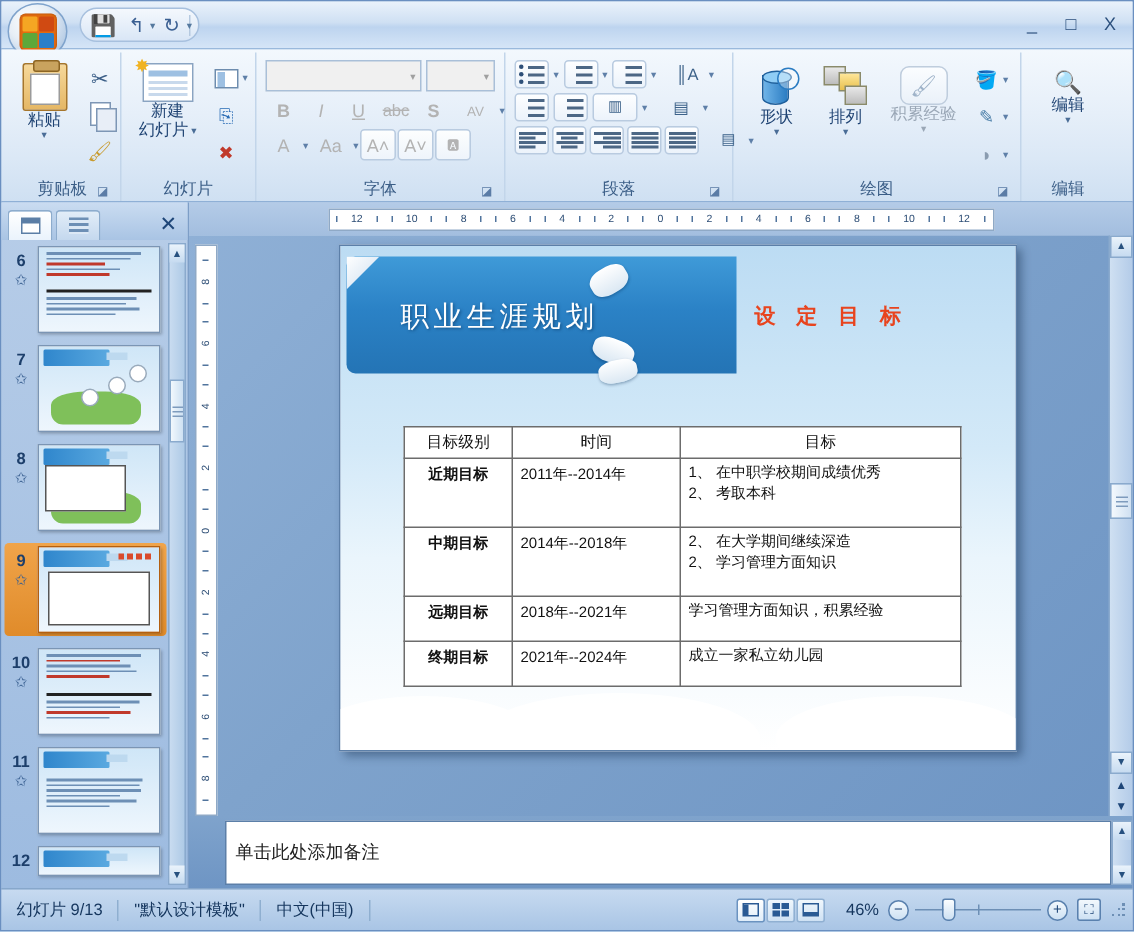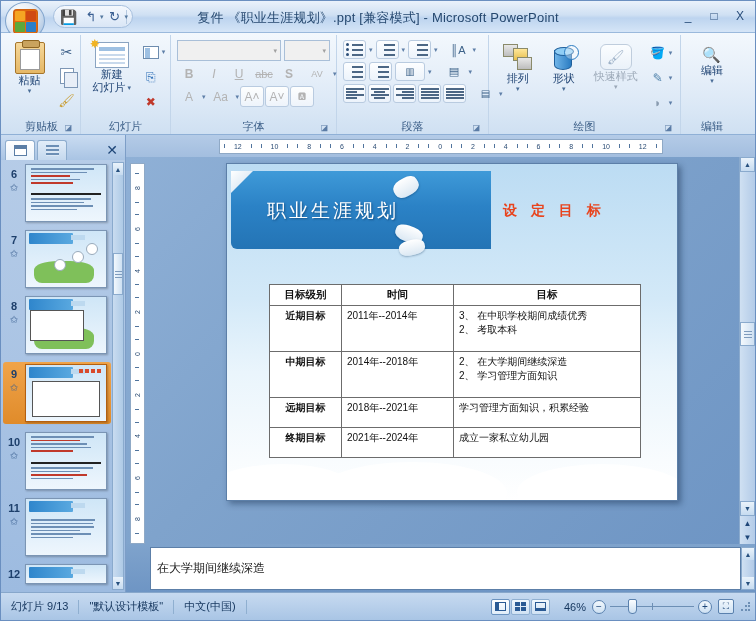"复件 《职业生涯规划》.ppt [兼容模式] - Microsoft" div.title-text { html: <div>复件 《职业生涯规划》.ppt [兼容模式] - Microsoft PowerPoint</div> -> none }
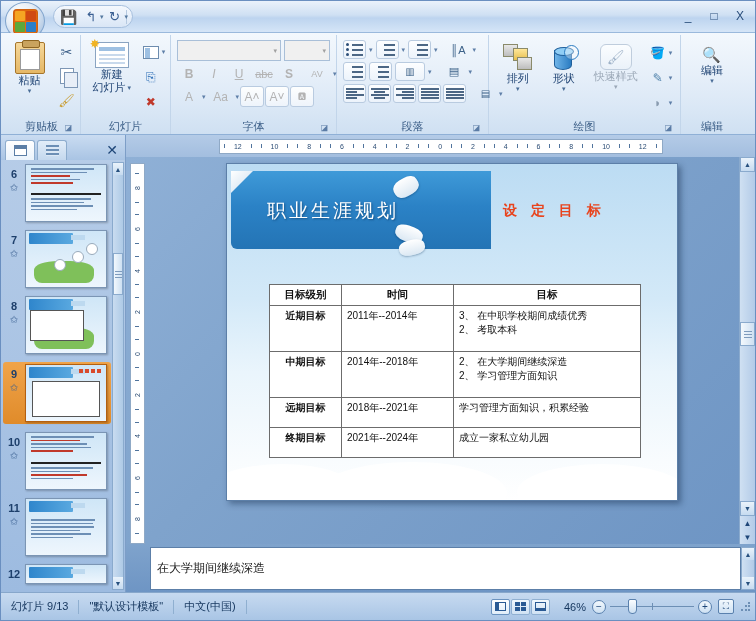"排列" div.bigbtn { order: before "形状" -> after "形状" }
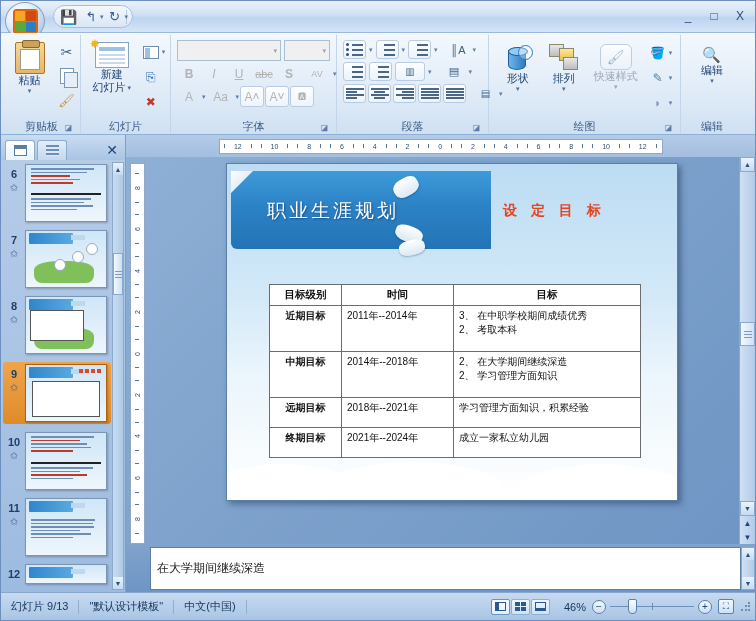"快速样式" div.lbl { text: 快速样式 -> 积累经验 }
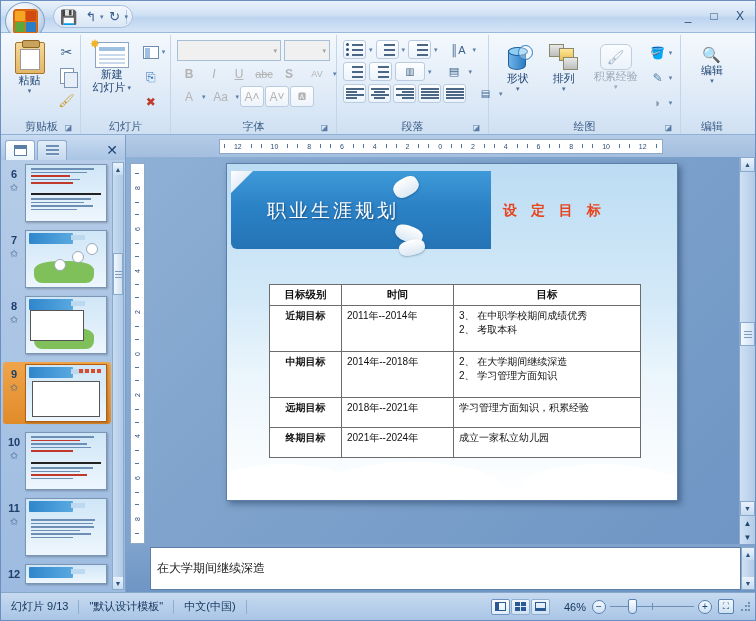"目标级别" table.goals th { font-weight: bold -> normal }
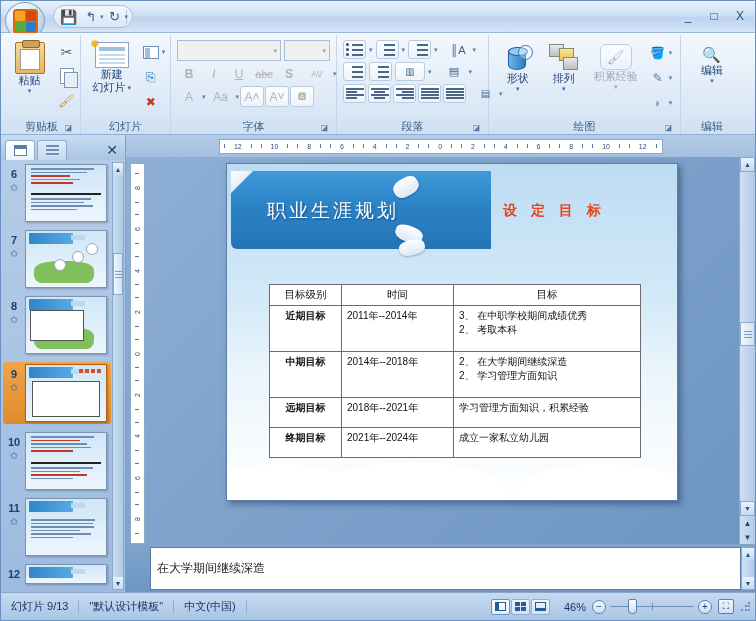"3、 在中职学校期间成绩优秀" div.cell-line { text: 3 -> 1 }
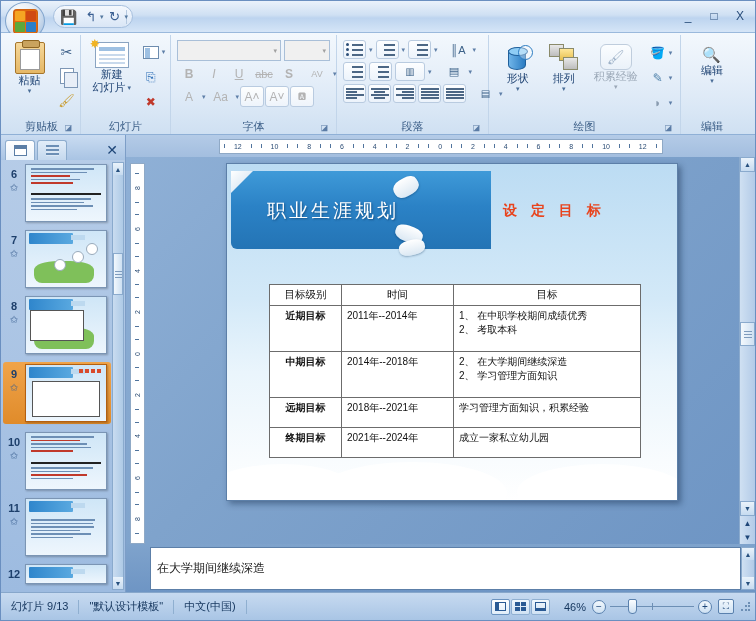"在大学期间继续深造" span.notes-ph { text: 在大学期间继续深造 -> 单击此处添加备注 }
